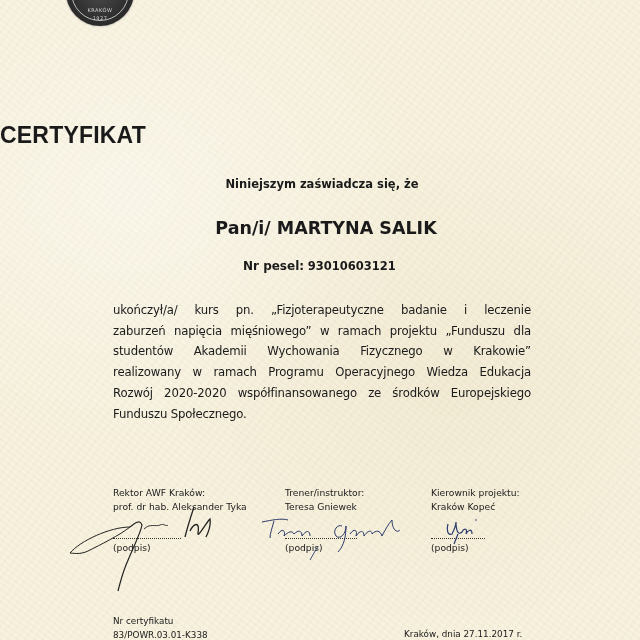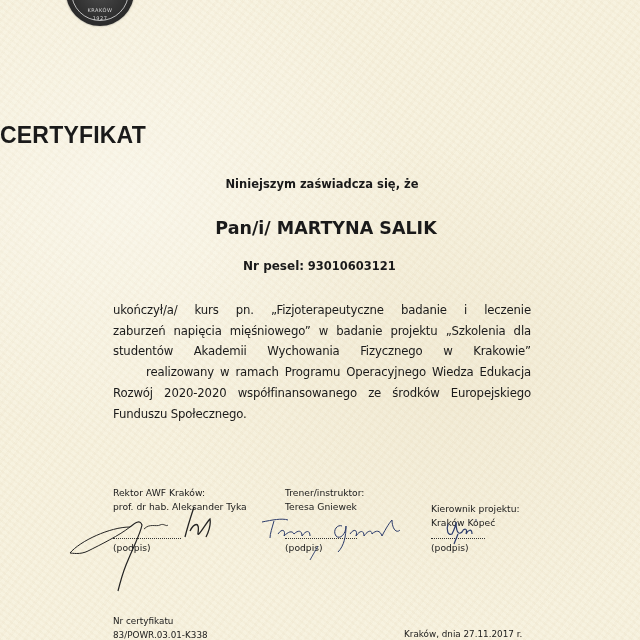"zaburzeń napięcia mięśniowego” w badanie" div { text: badanie projektu „Szkolenia -> ramach projektu „Funduszu }
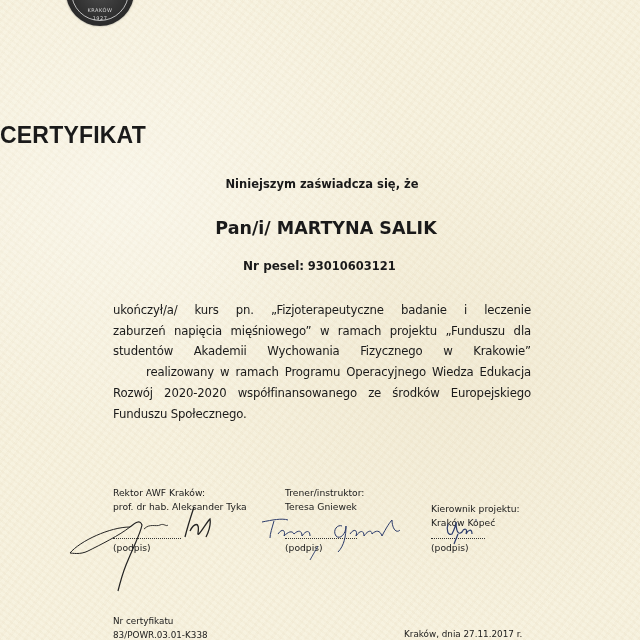"realizowany w ramach Programu" div { margin-left: 33px -> none }
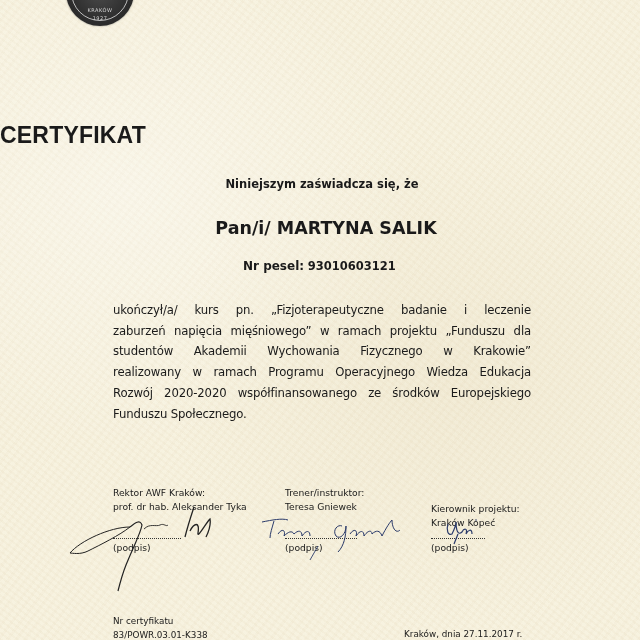"Kierownik projektu:" div.sig-block { margin-top: 16px -> none }
